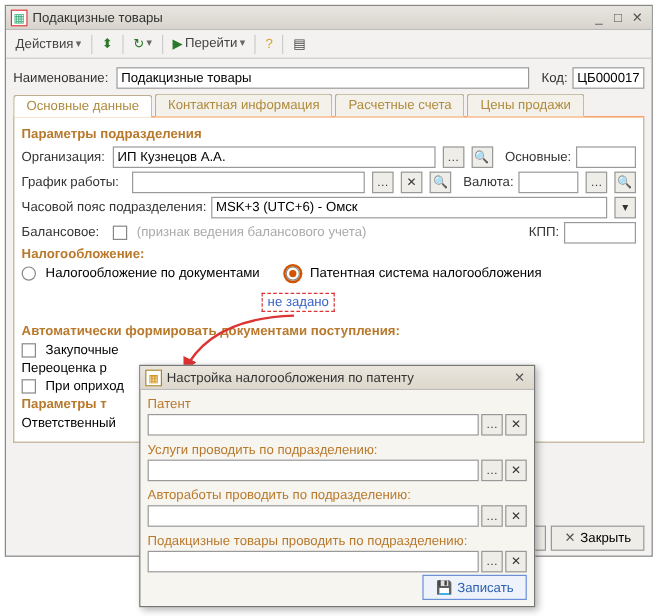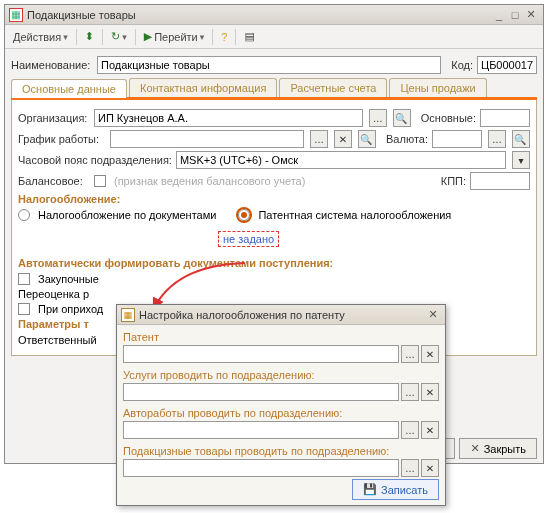"Действия" .toolbar .tbtn { align-items: center -> none }
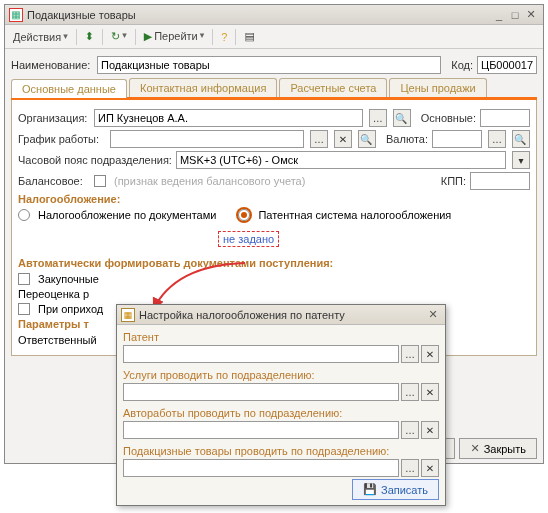"Основные данные" .tabs { border-bottom: 3px solid #f97316 -> 1px solid #f97316 }
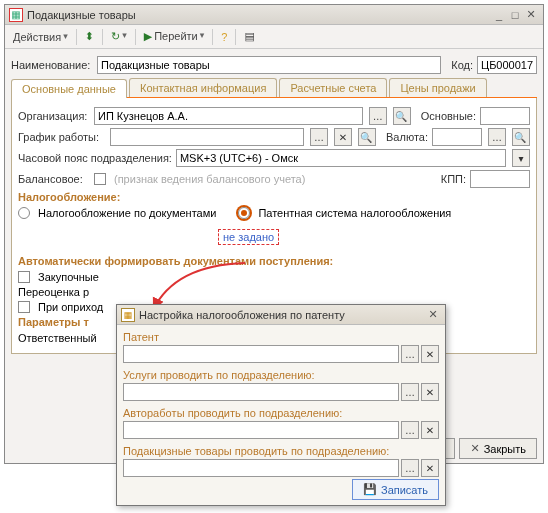"Параметры подразделения" div.section-h { html: none -> <div>Параметры подразделения</div> }
